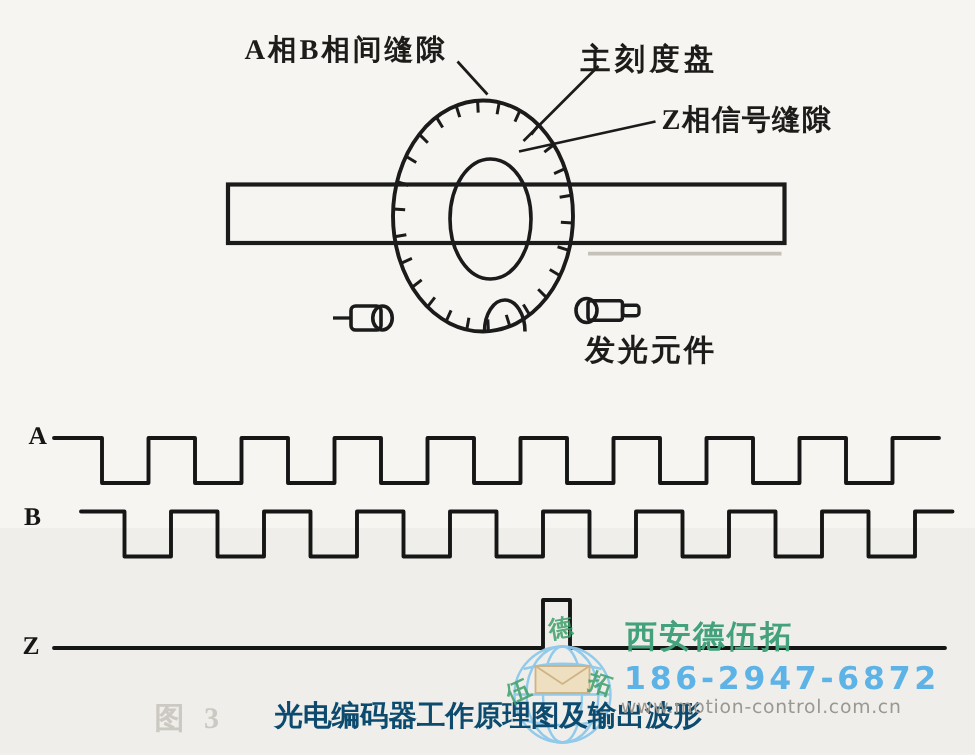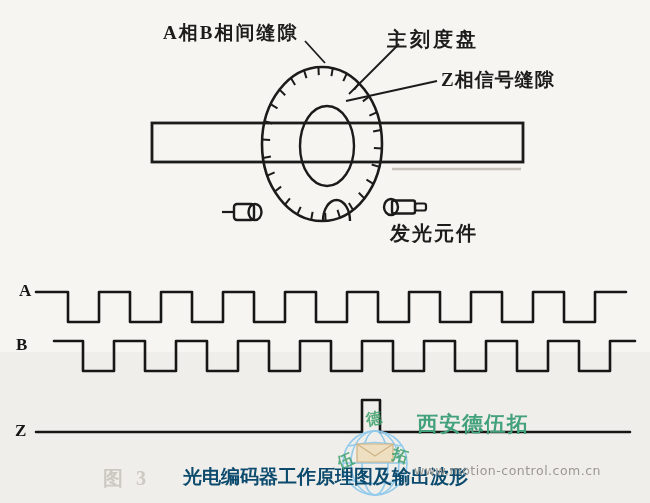"186-2947-6872" div.wm { html: none -> <div>186-2947-6872</div> }
